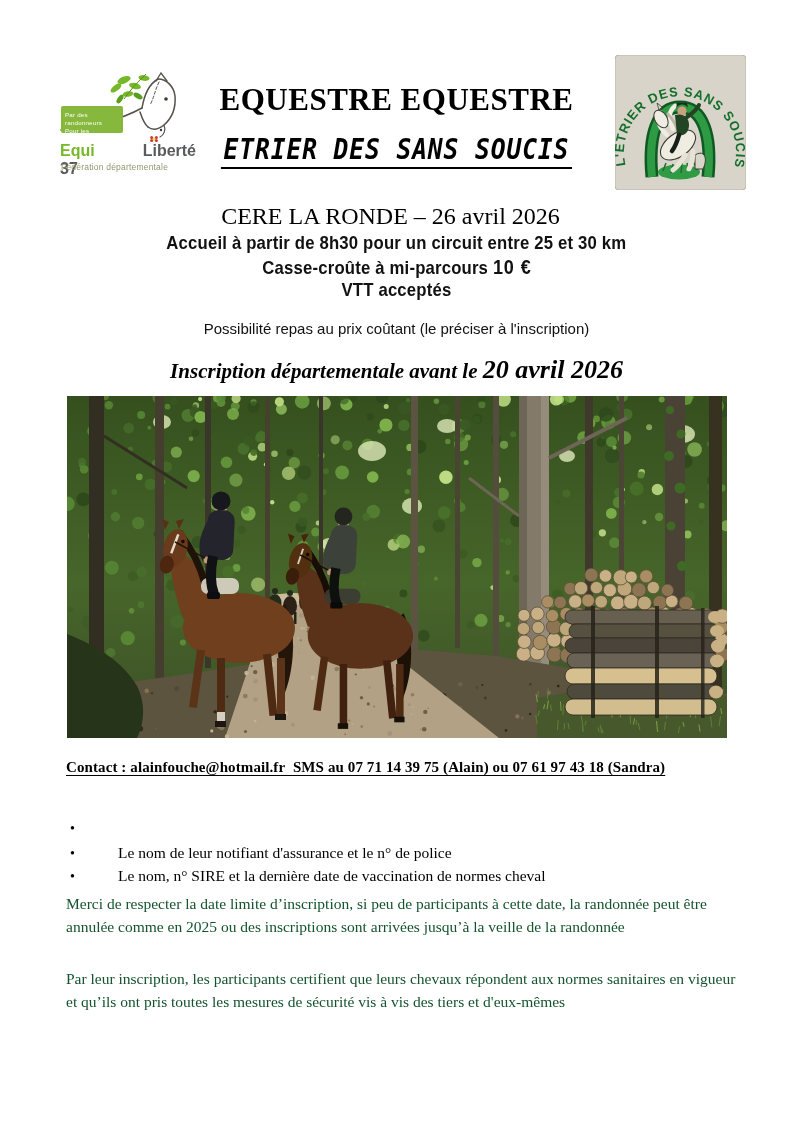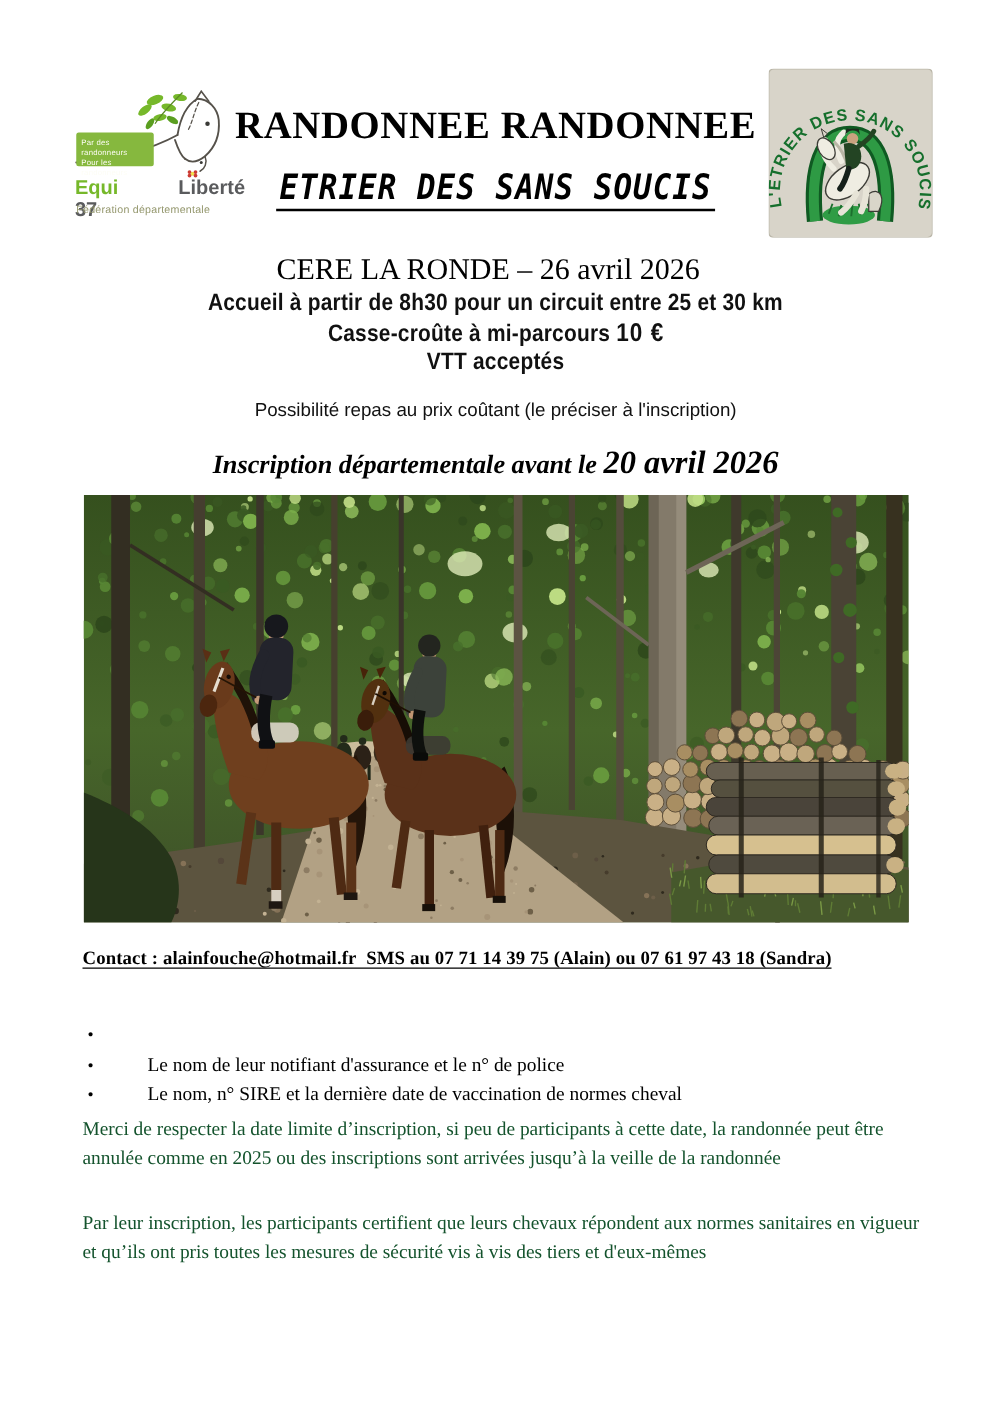"RANDONNEE RANDONNEE" h1.abs { text: RANDONNEE RANDONNEE -> EQUESTRE EQUESTRE }
